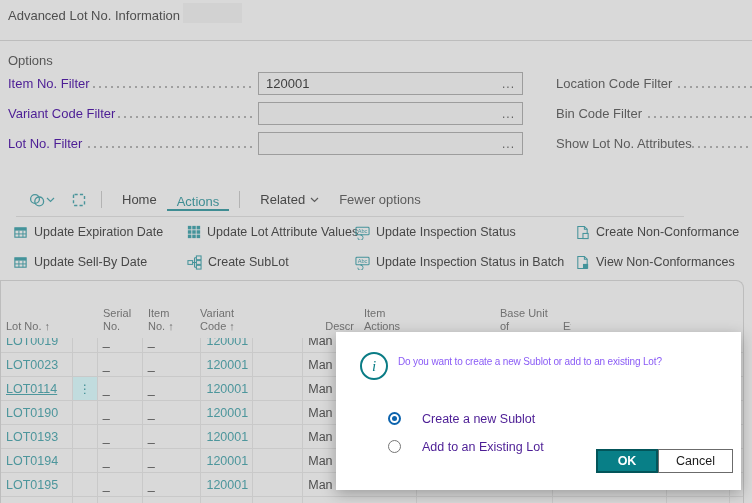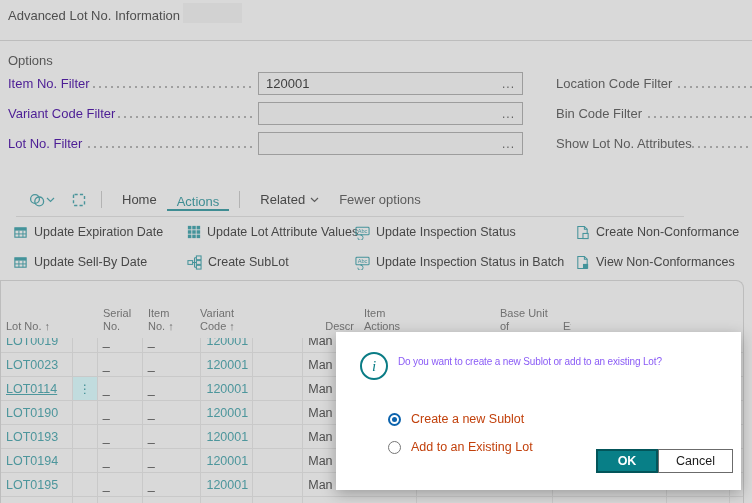"Create a new Sublot" .radio-row { align-items: flex-end -> flex-start; color: #c2410c -> #4c1d95; gap: 10px -> 21px }
